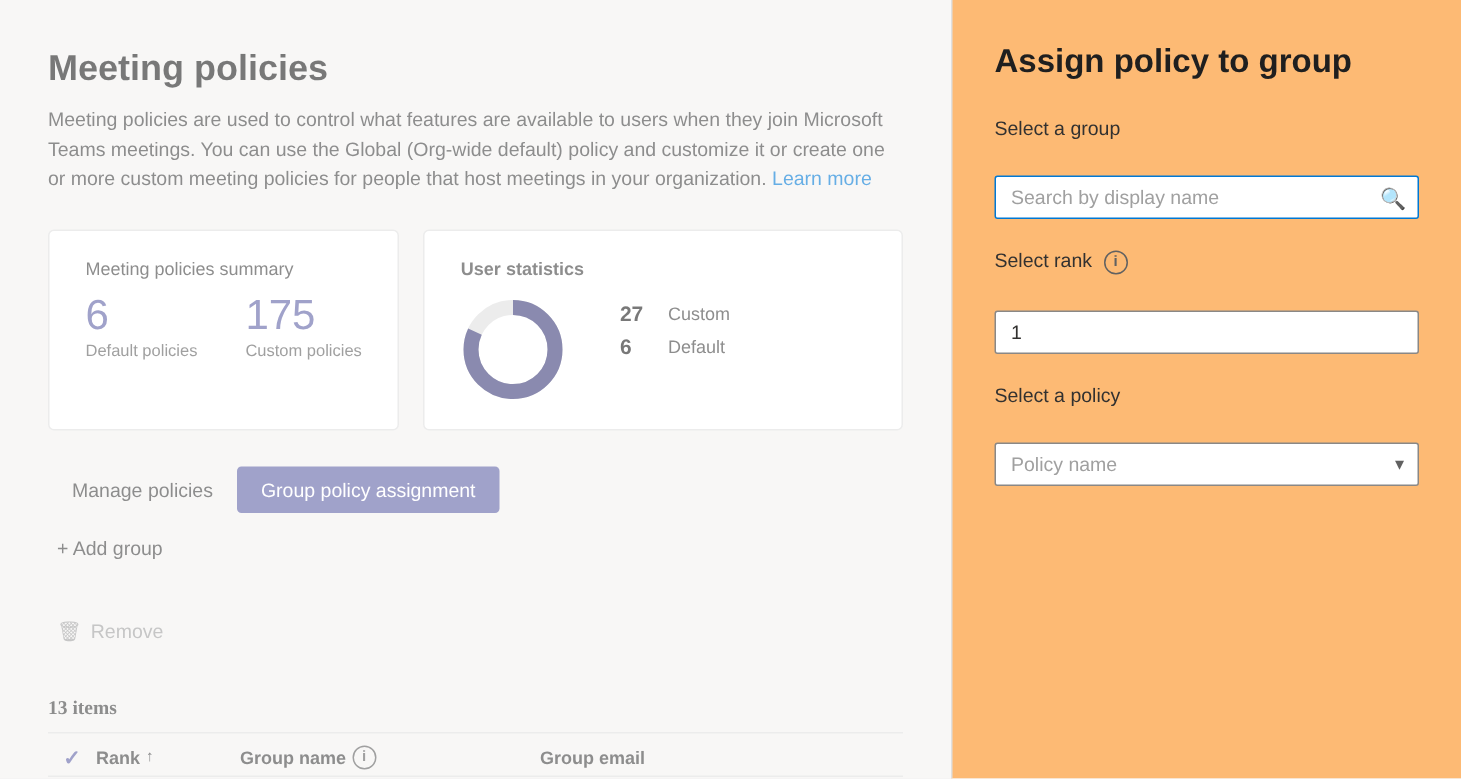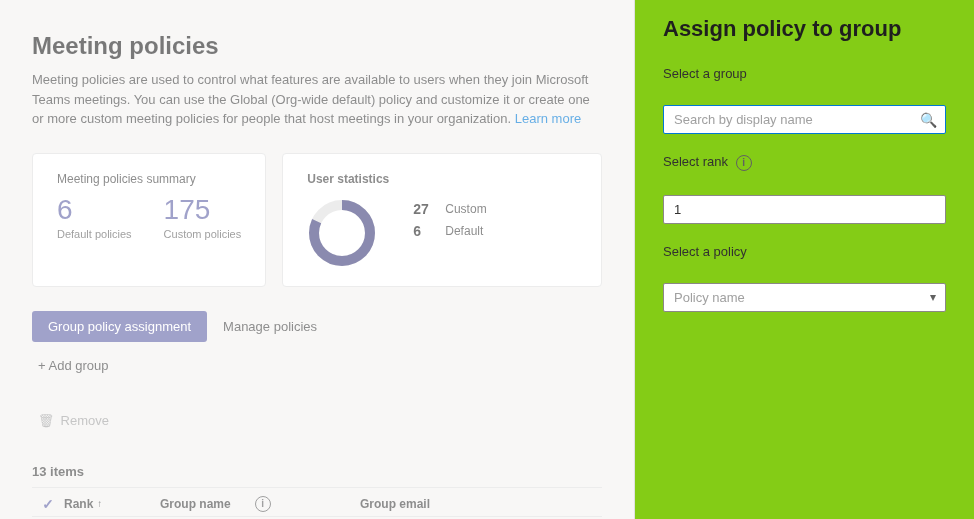"Assign policy to group" .right-panel { background: #84cc16 -> #fdba74; padding: 16px 28px -> 28px 28px }
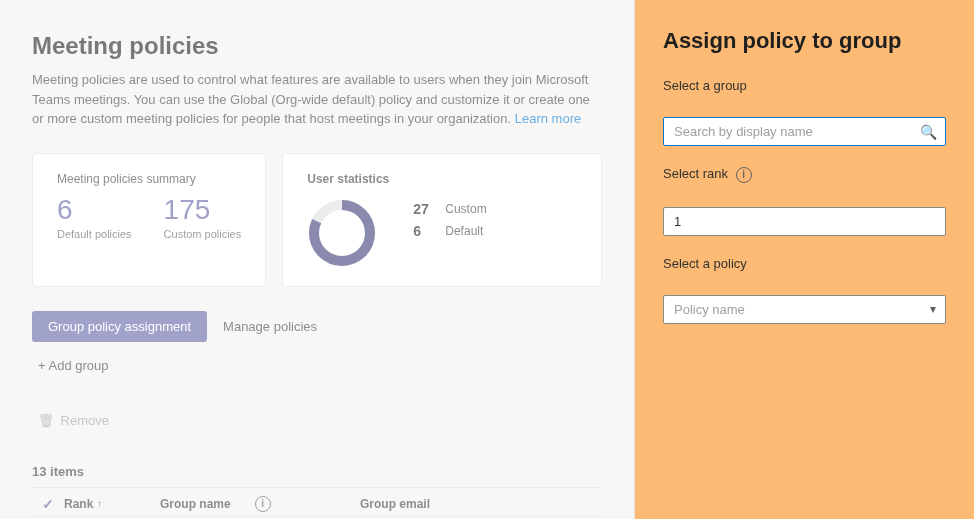"Group policy assignment" button.tab { order: before "Manage policies" -> after "Manage policies" }
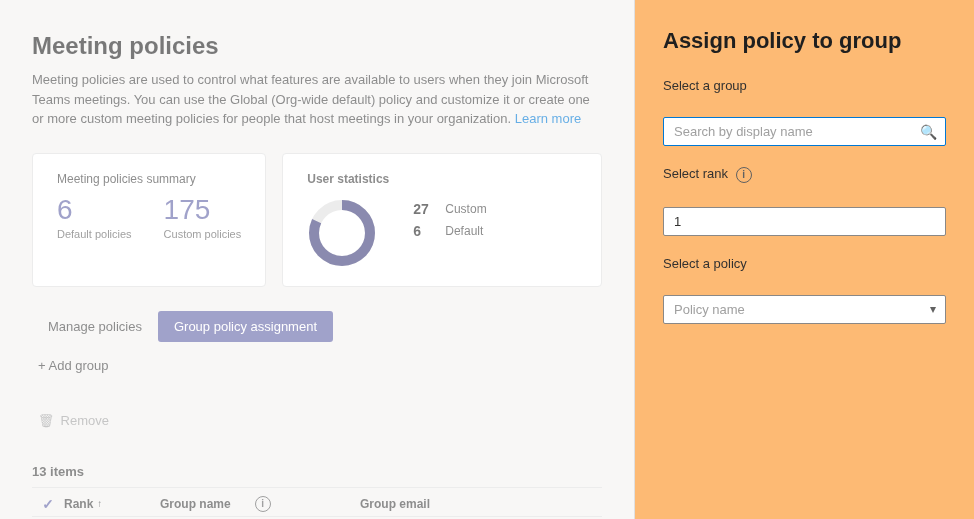"13 items" .items-count { font-family: none -> Liberation Serif, serif }
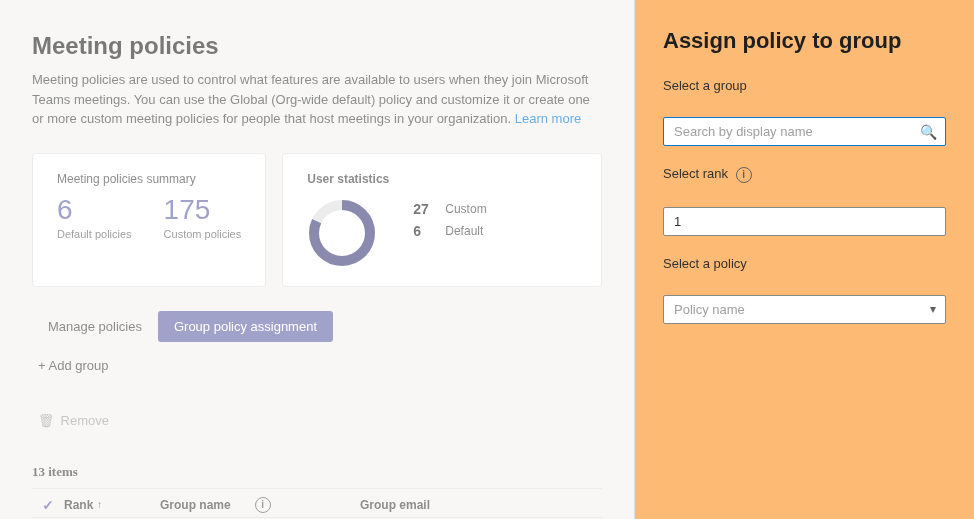"Group name" .th-group-name { gap: 20px -> 0 }
